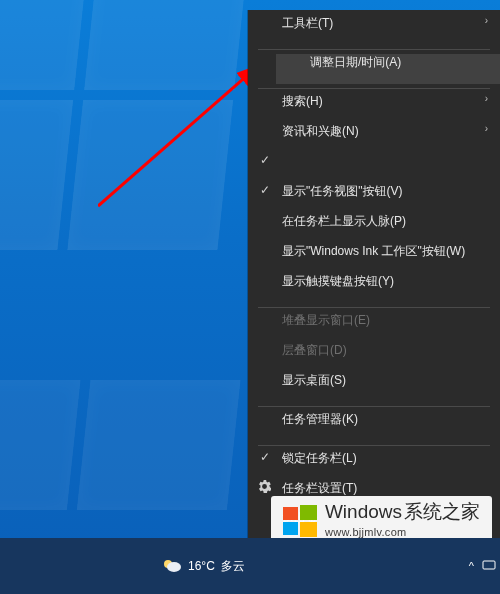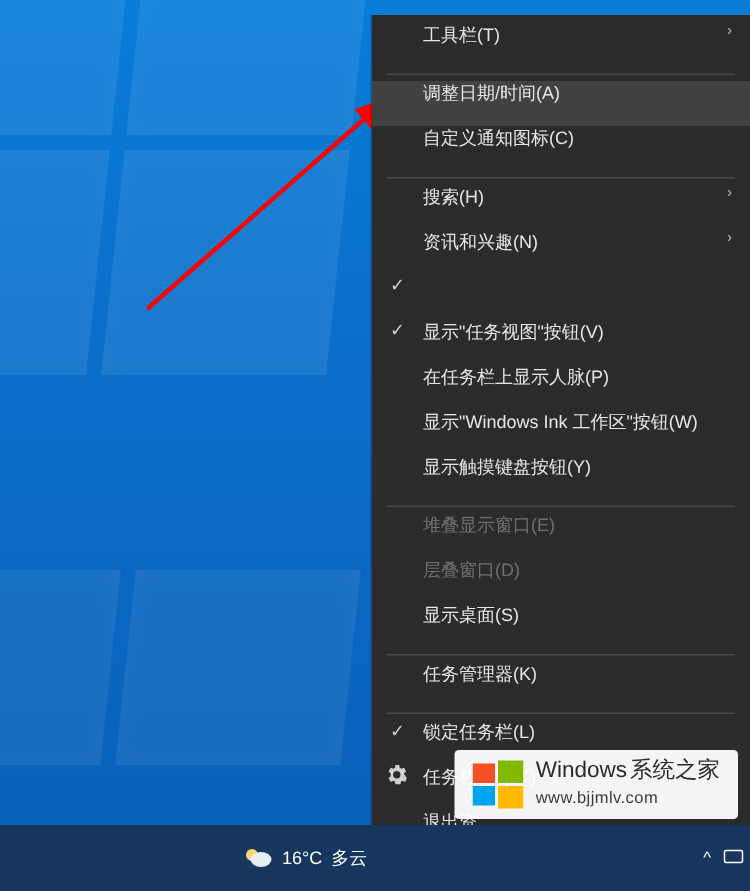"调整日期/时间(A)" .menu-item.highlight { margin-left: none -> 28px }
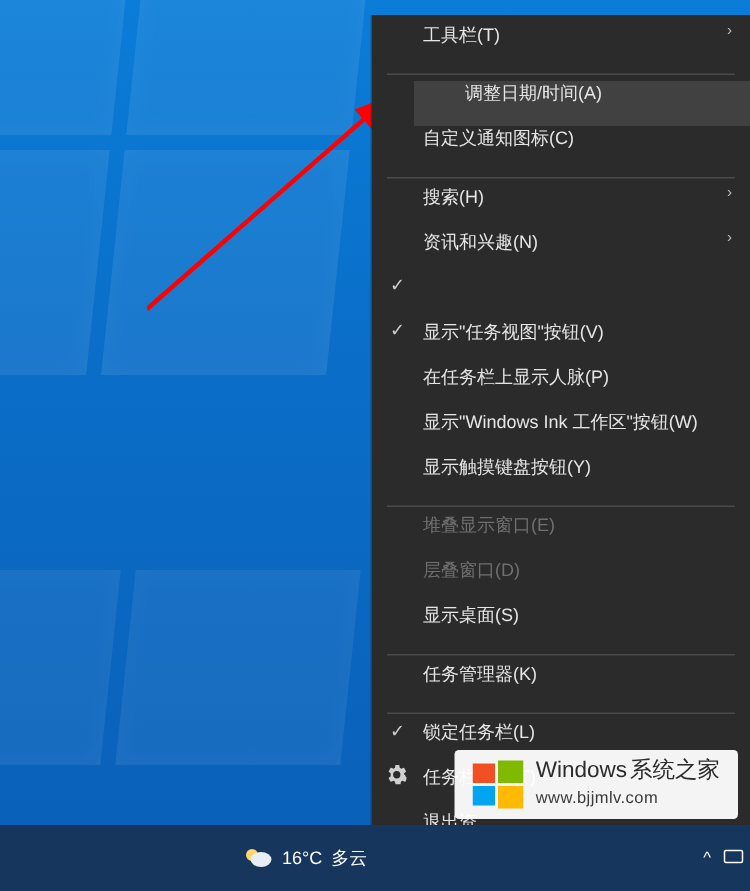"自定义通知图标(C)" div.menu-item { html: <div> <span>自定义通知图标(C)</span> </div> -> none }
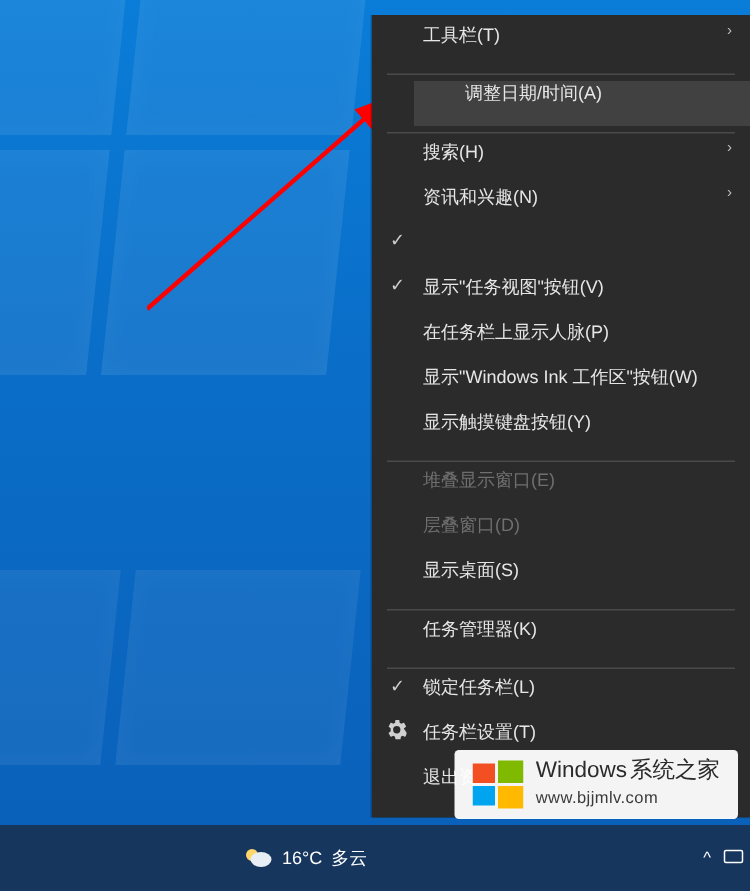"Windows" .watermark-text .t1 { font-size: 15px -> 19px }
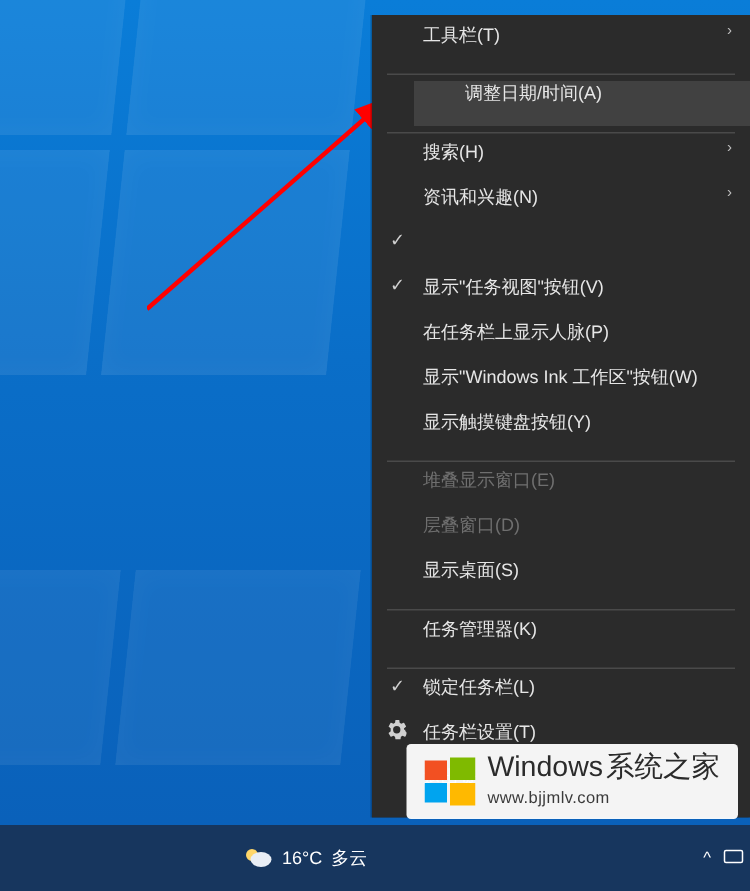"16°C" .taskbar { height: 44px -> 56px }
